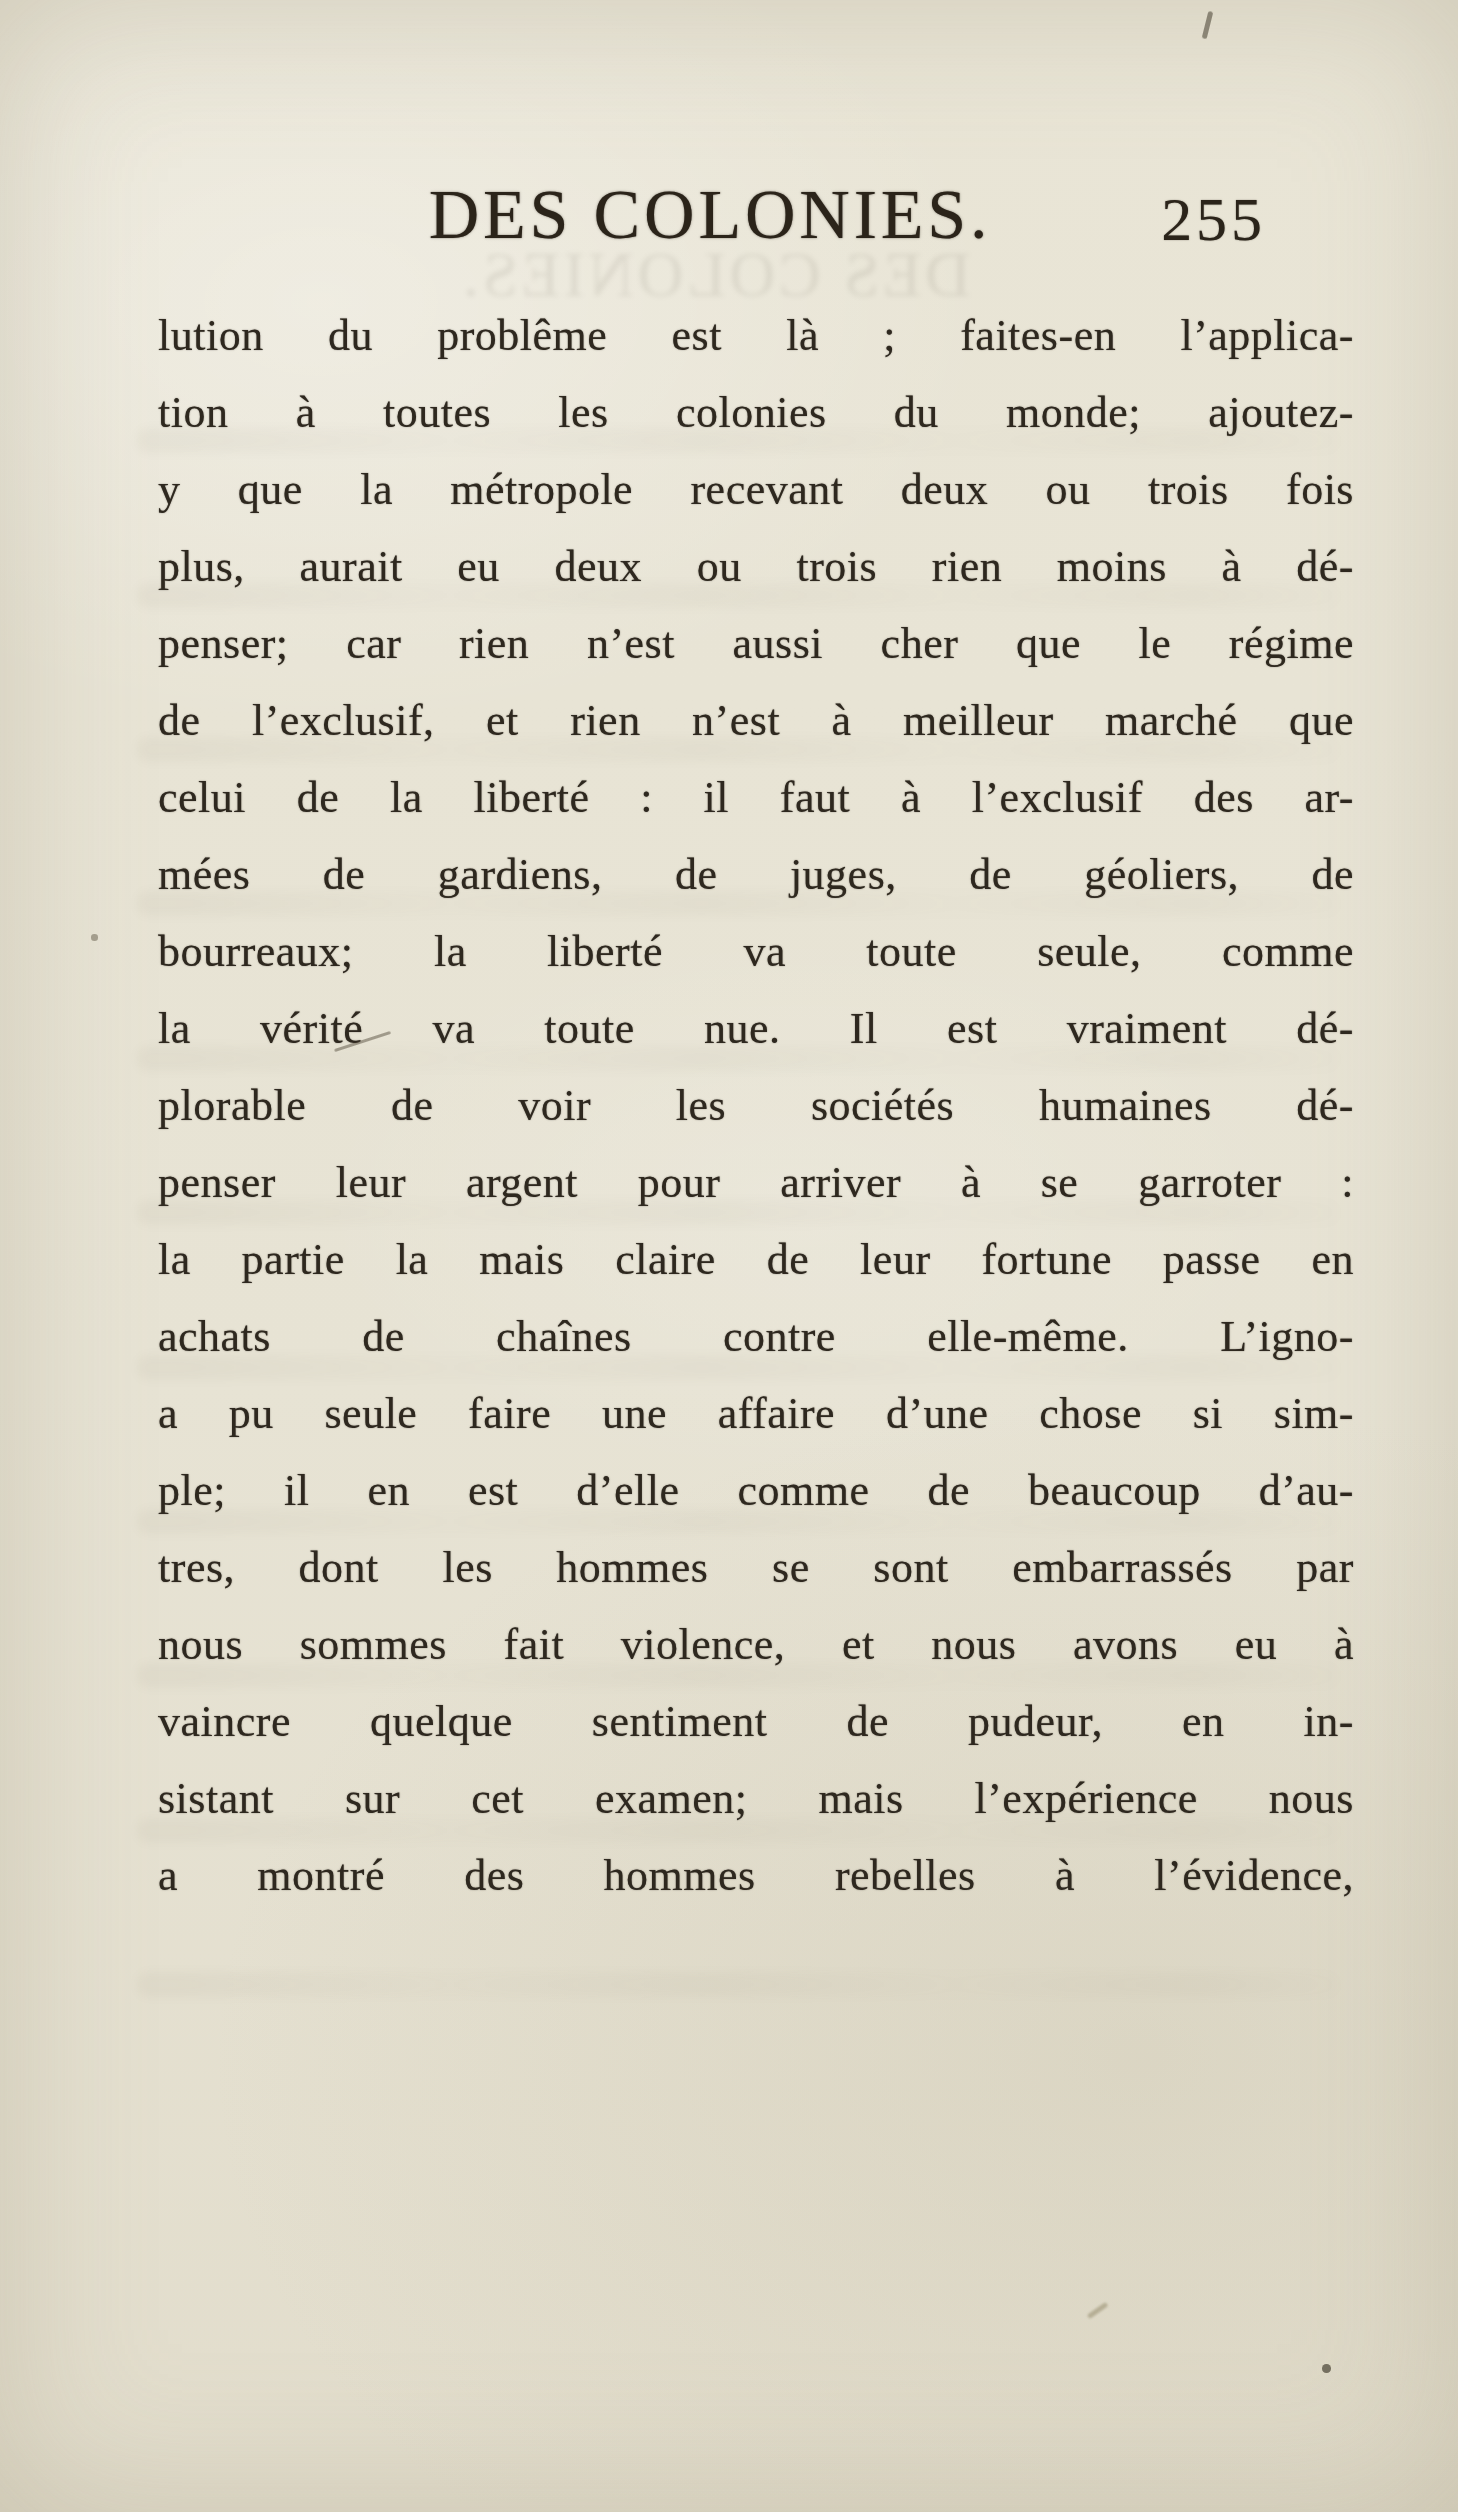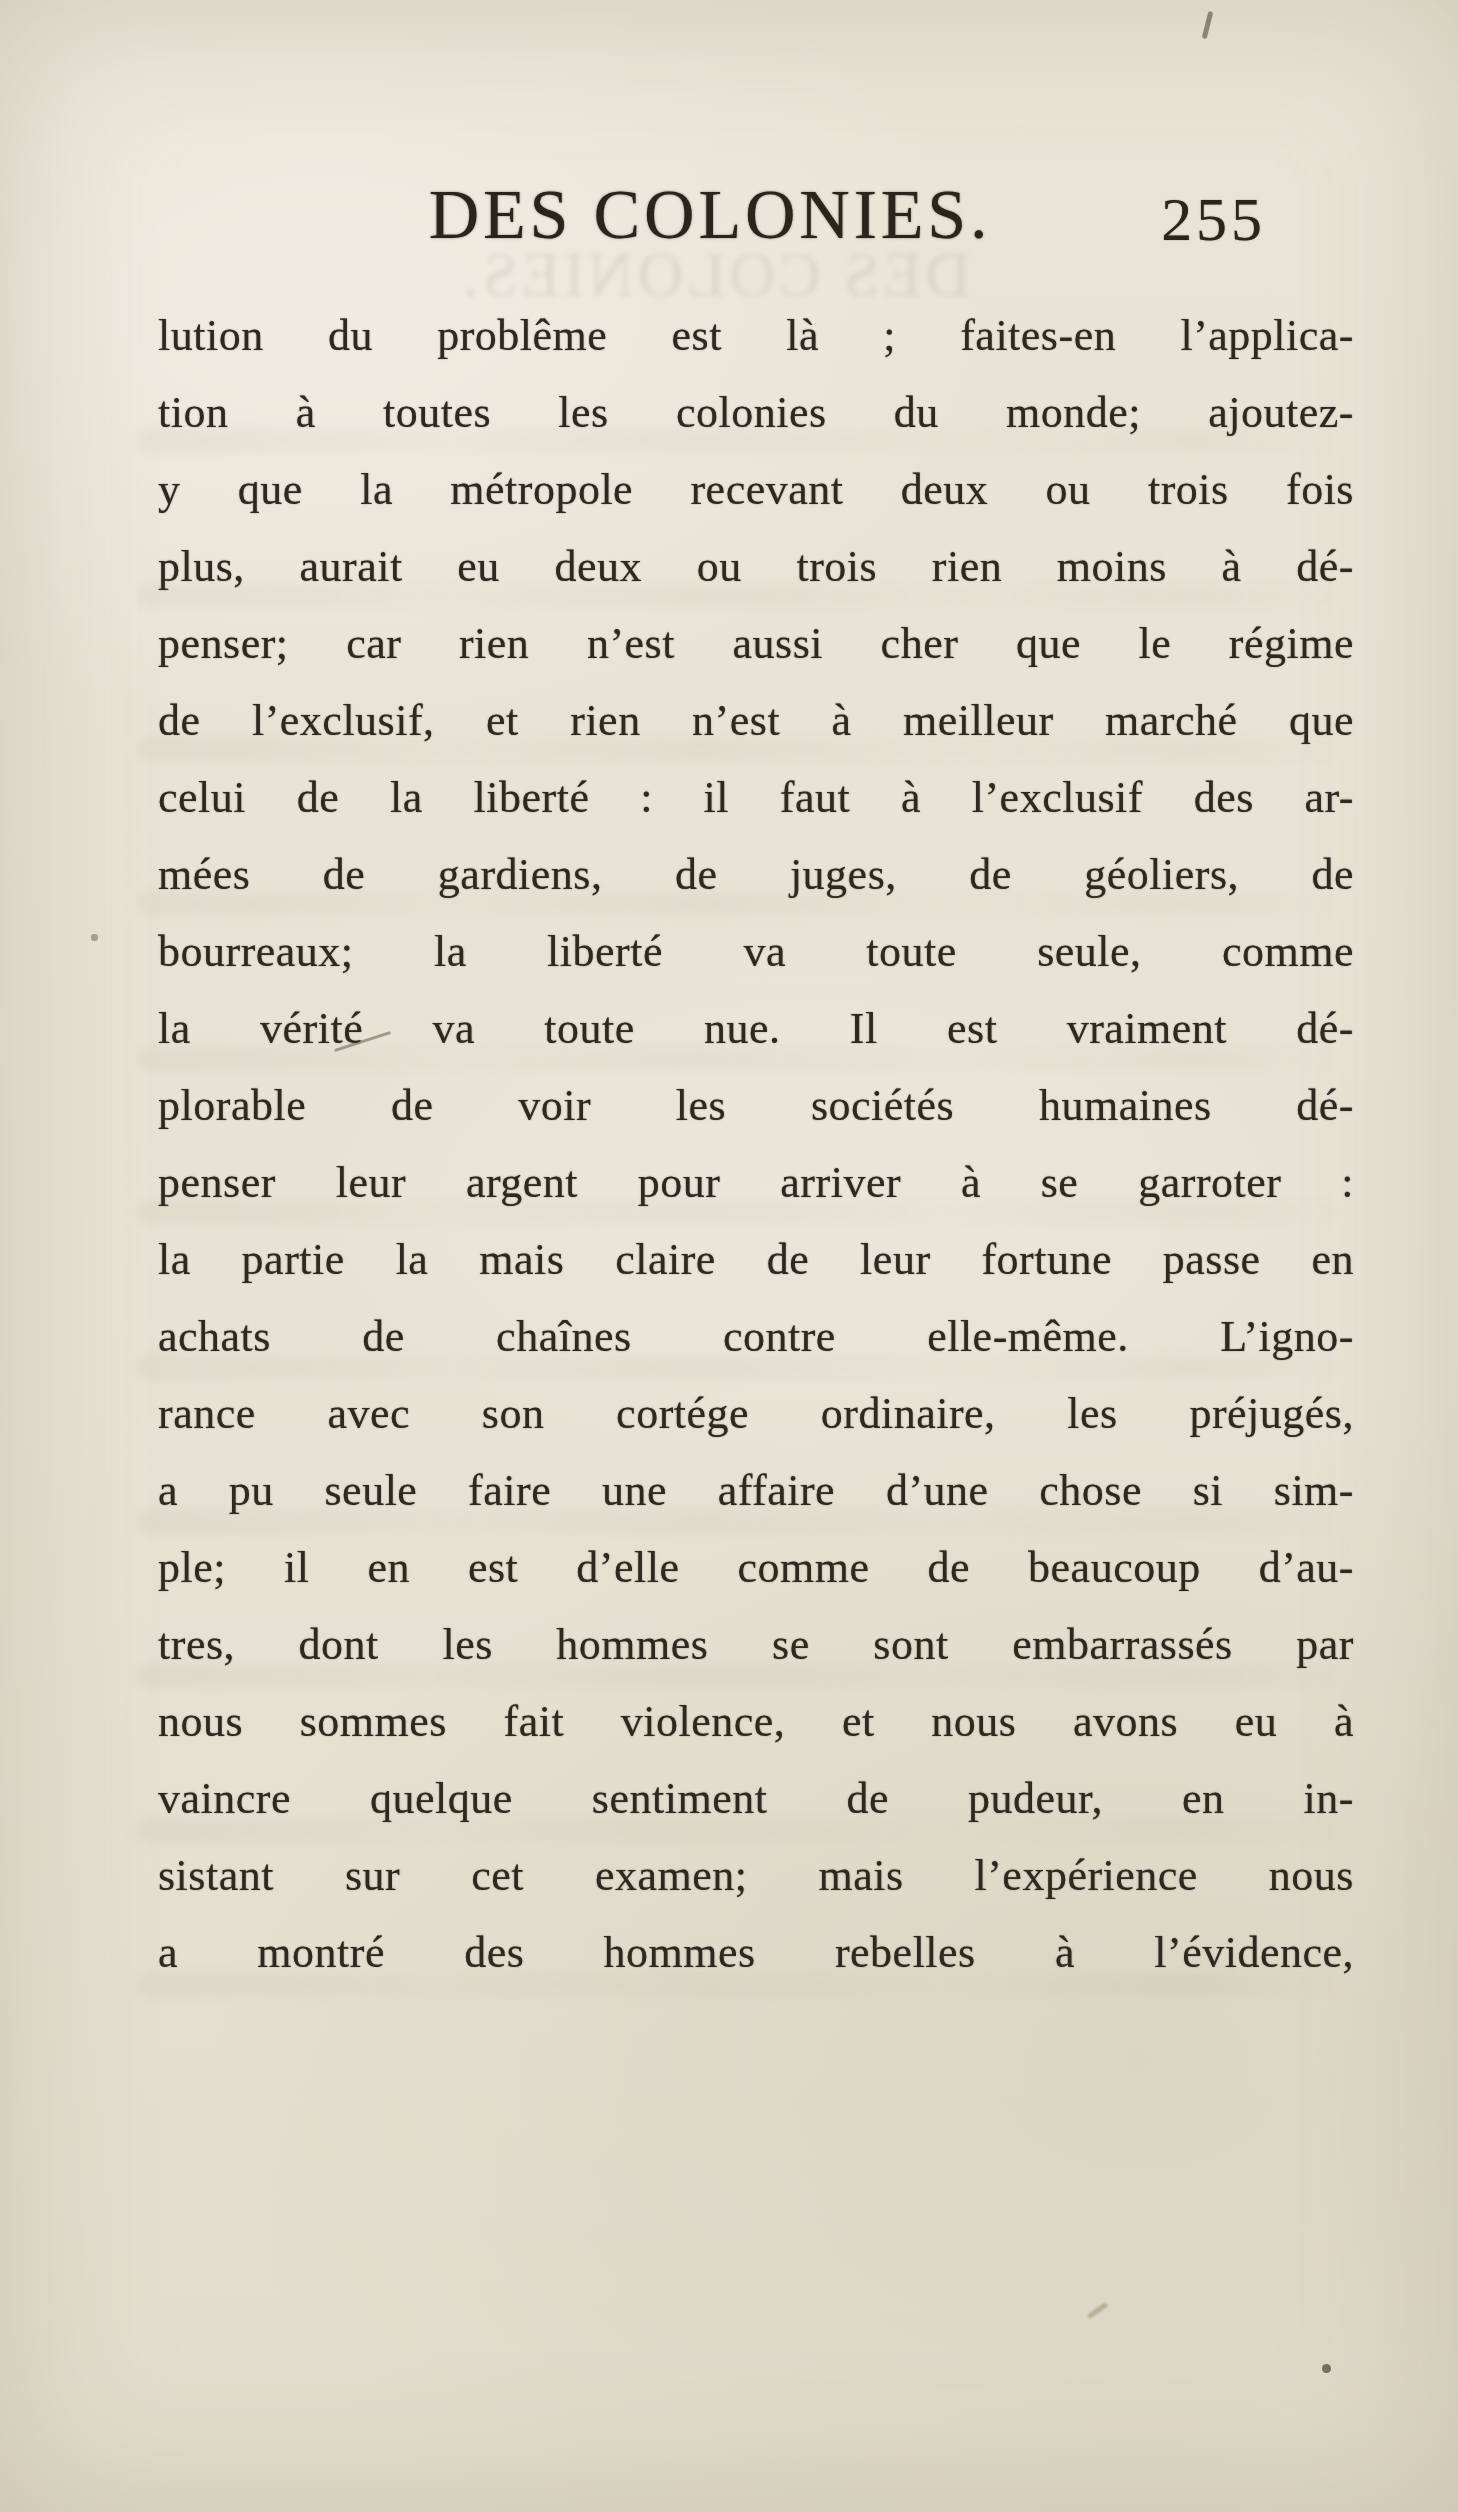"rance avec son cortége ordinaire," div.line { html: <div>rance avec son cortége ordinaire, les préjugés,</div> -> none }
